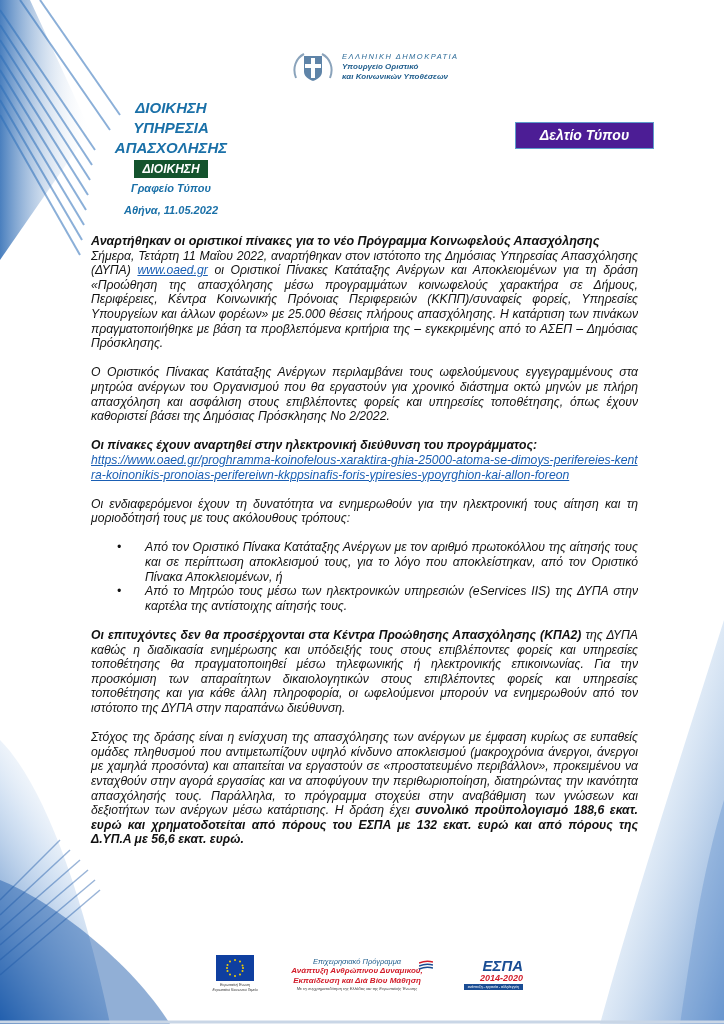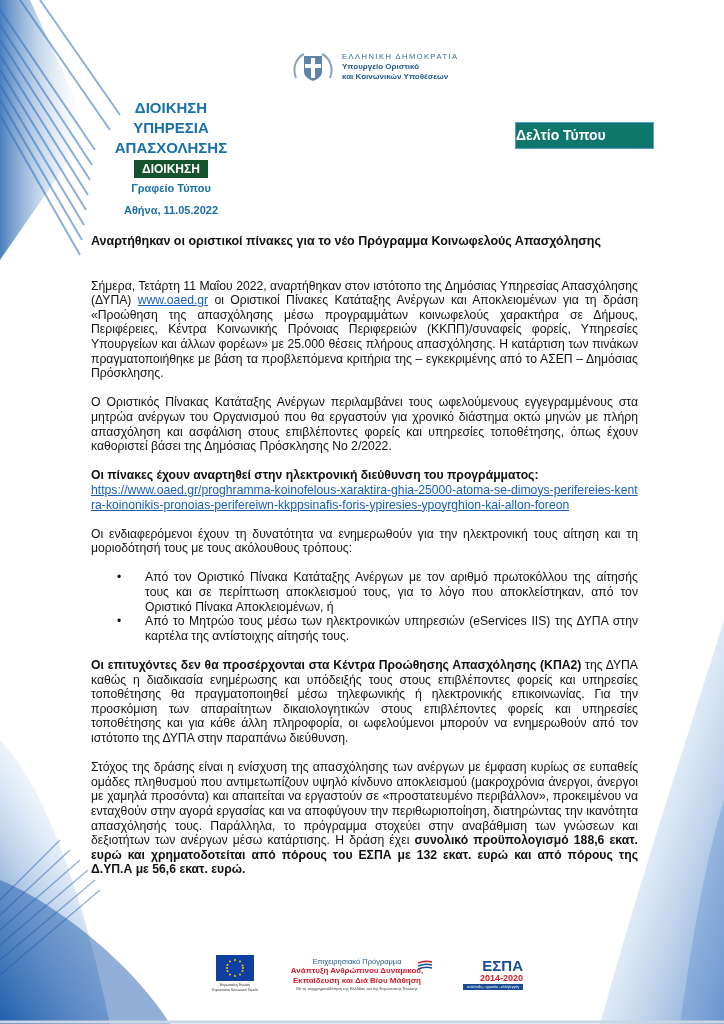"ΕΛΛΗΝΙΚΗ ΔΗΜΟΚΡΑΤΙΑ" .content { font-style: none -> italic }
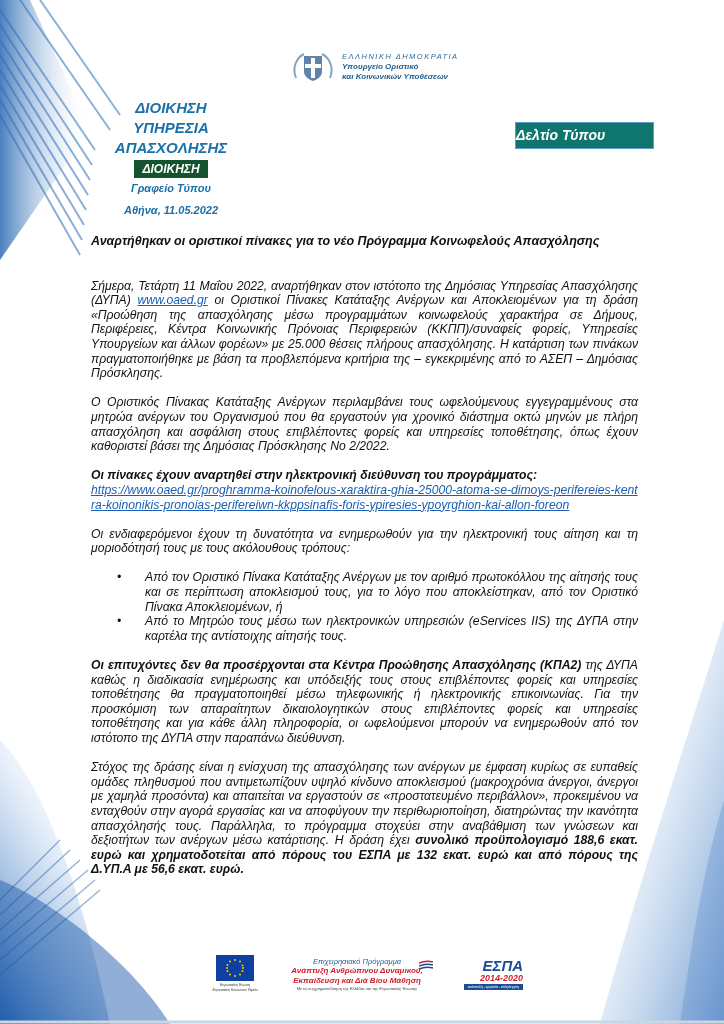"Δελτίο Τύπου" .press-badge { background: #0f766e -> #4c1d95; text-align: none -> center }
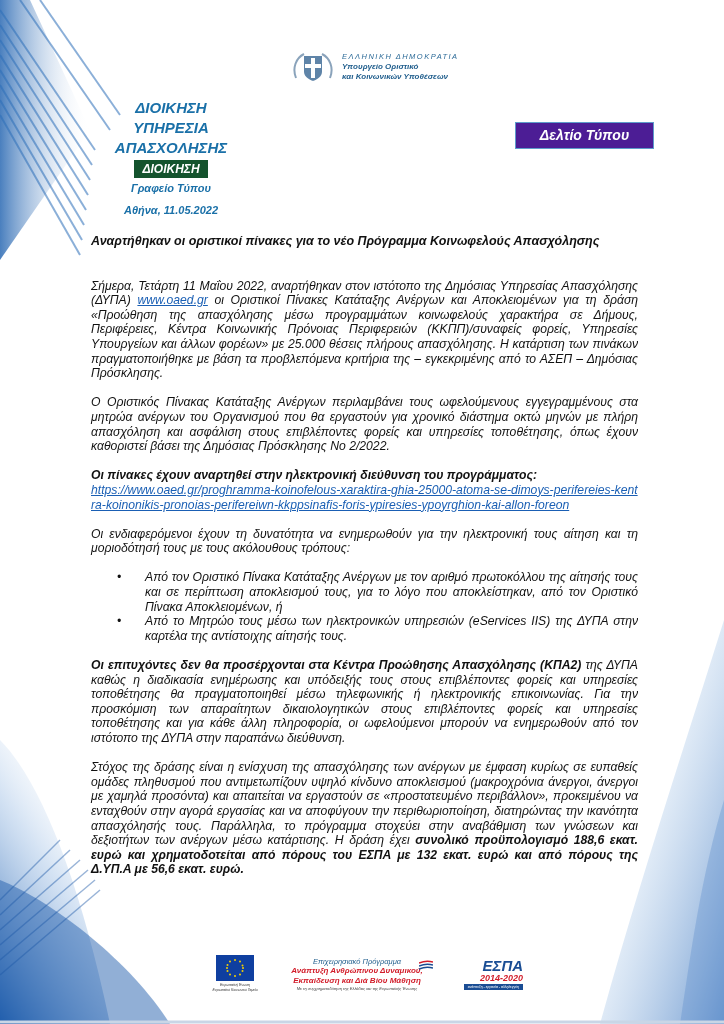"Αναρτήθηκαν οι οριστικοί πίνακες για" .main .title { margin-bottom: 30px -> 0 }
